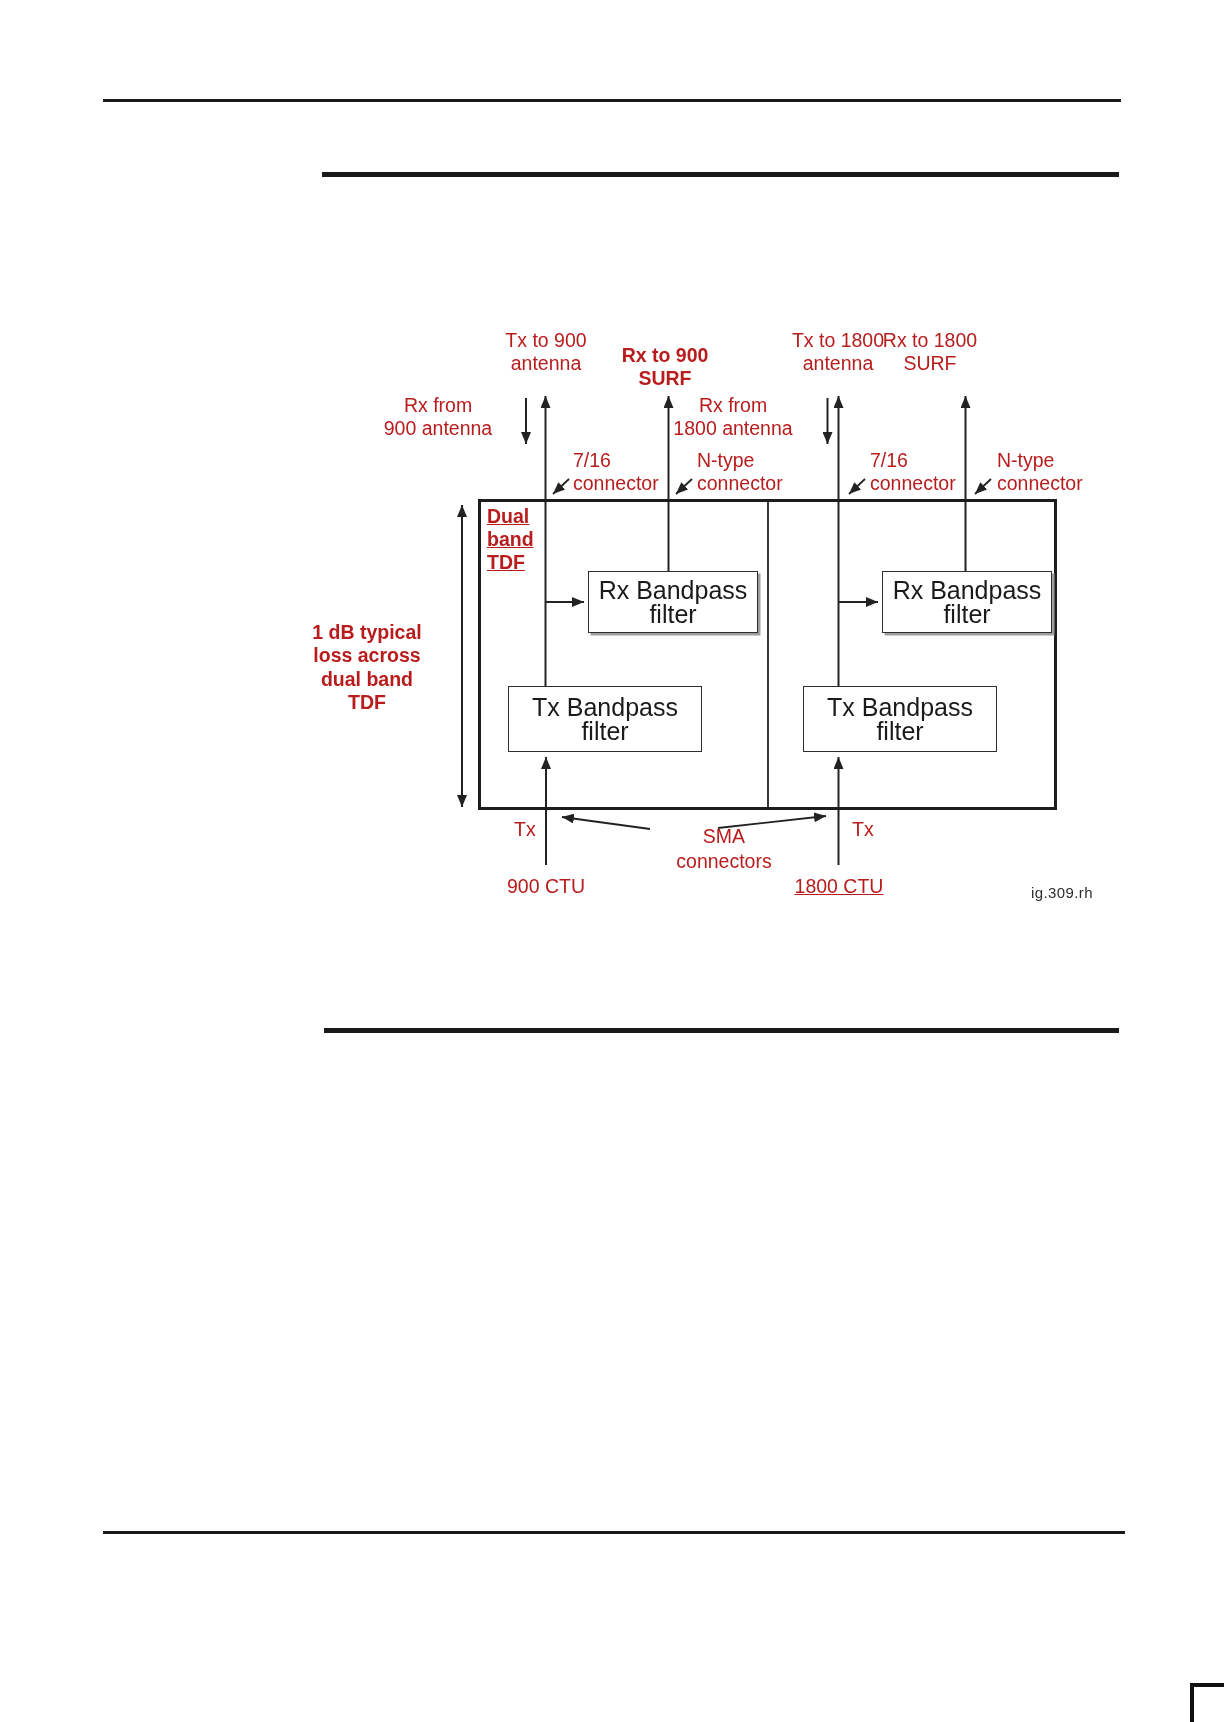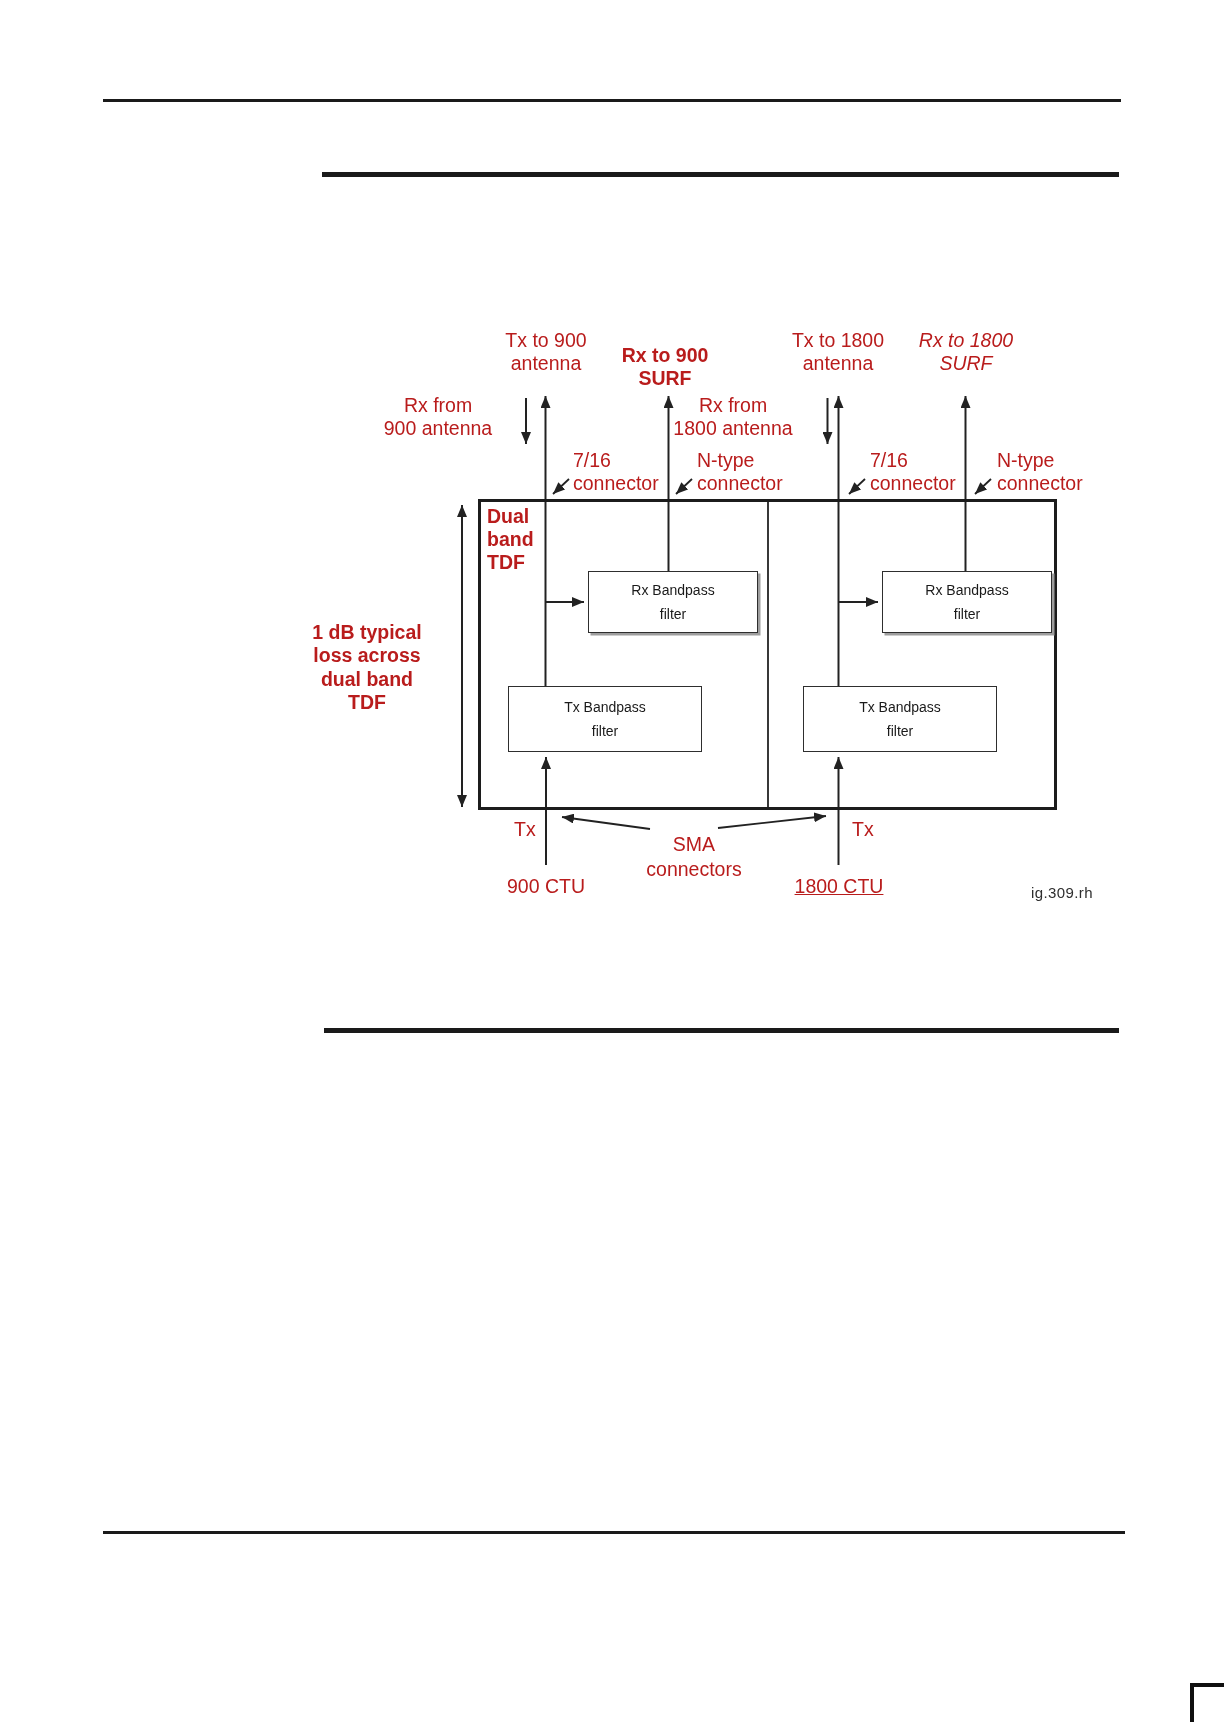"Rx to 1800" div.lbl { font-style: italic -> none; left: 886px -> 850px }
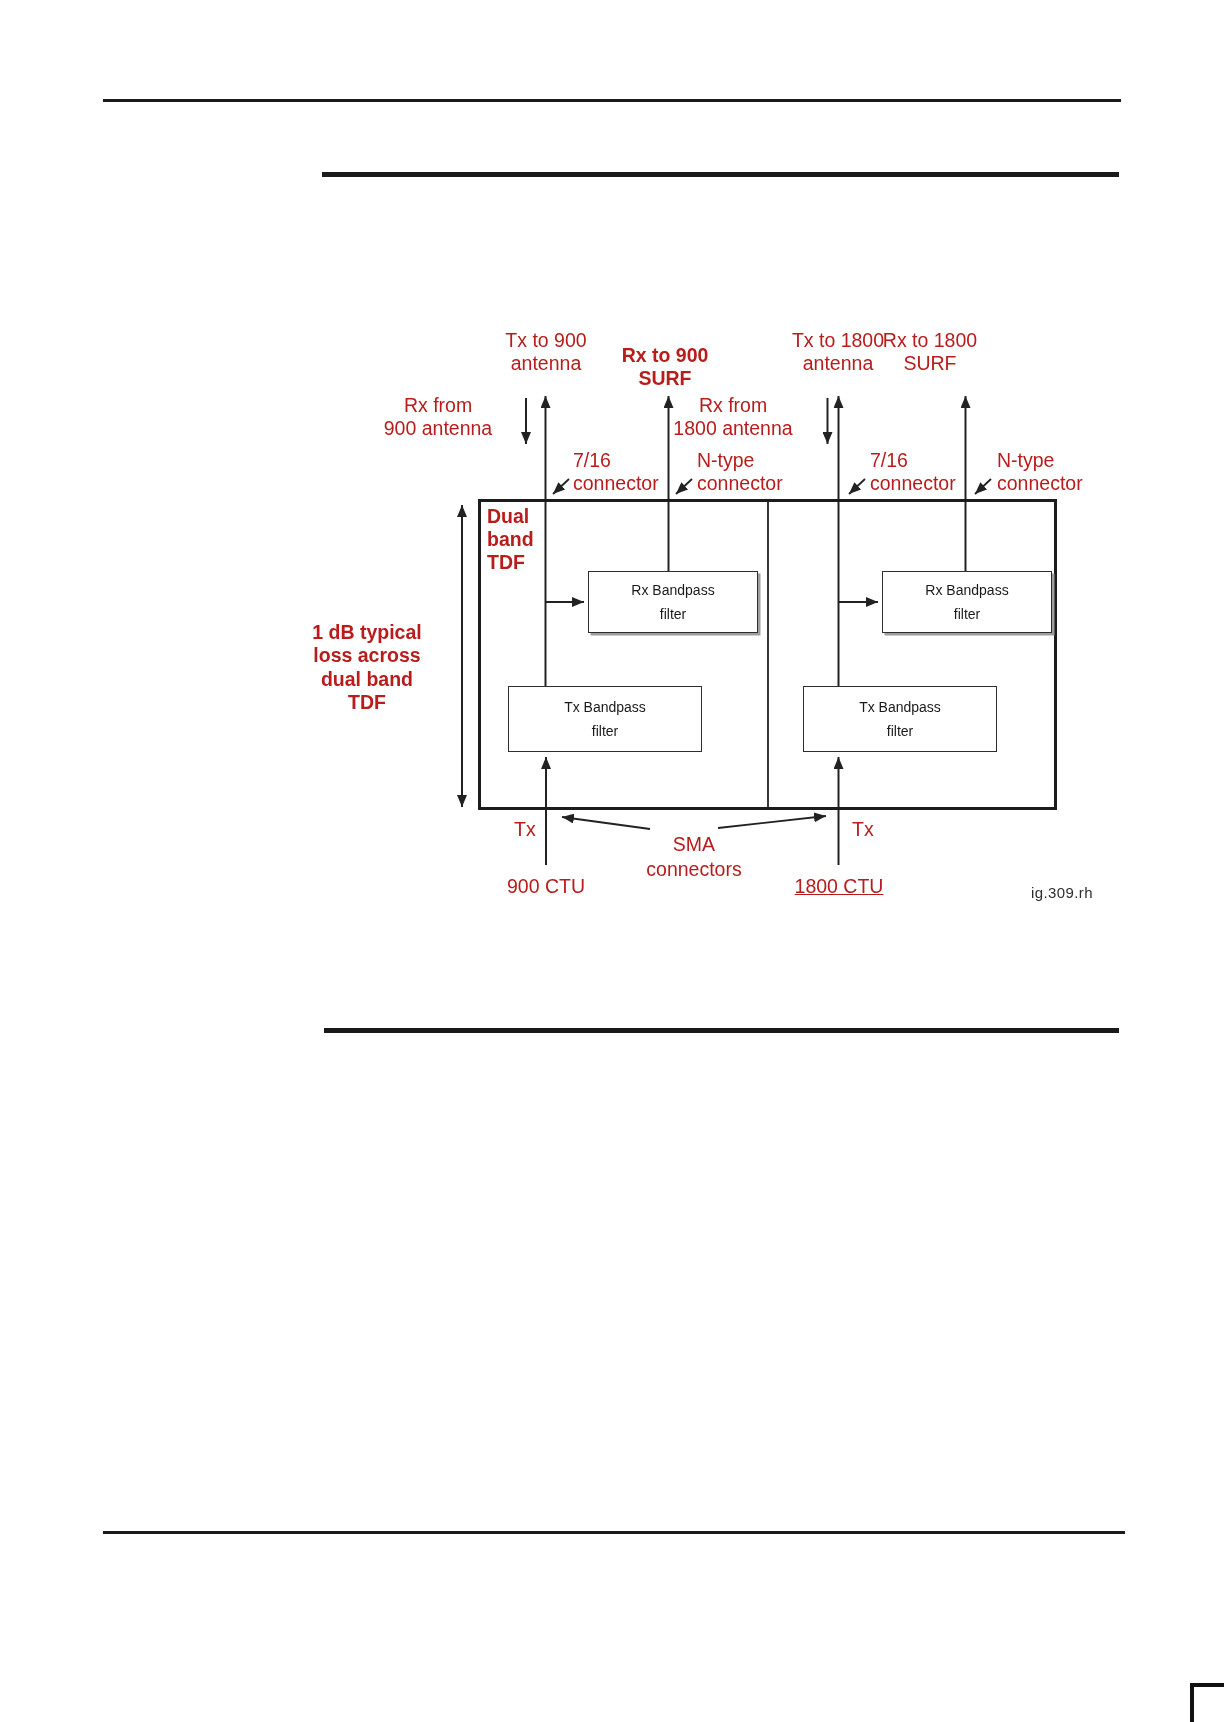"Dual" div.lbl { text-decoration: none -> underline }
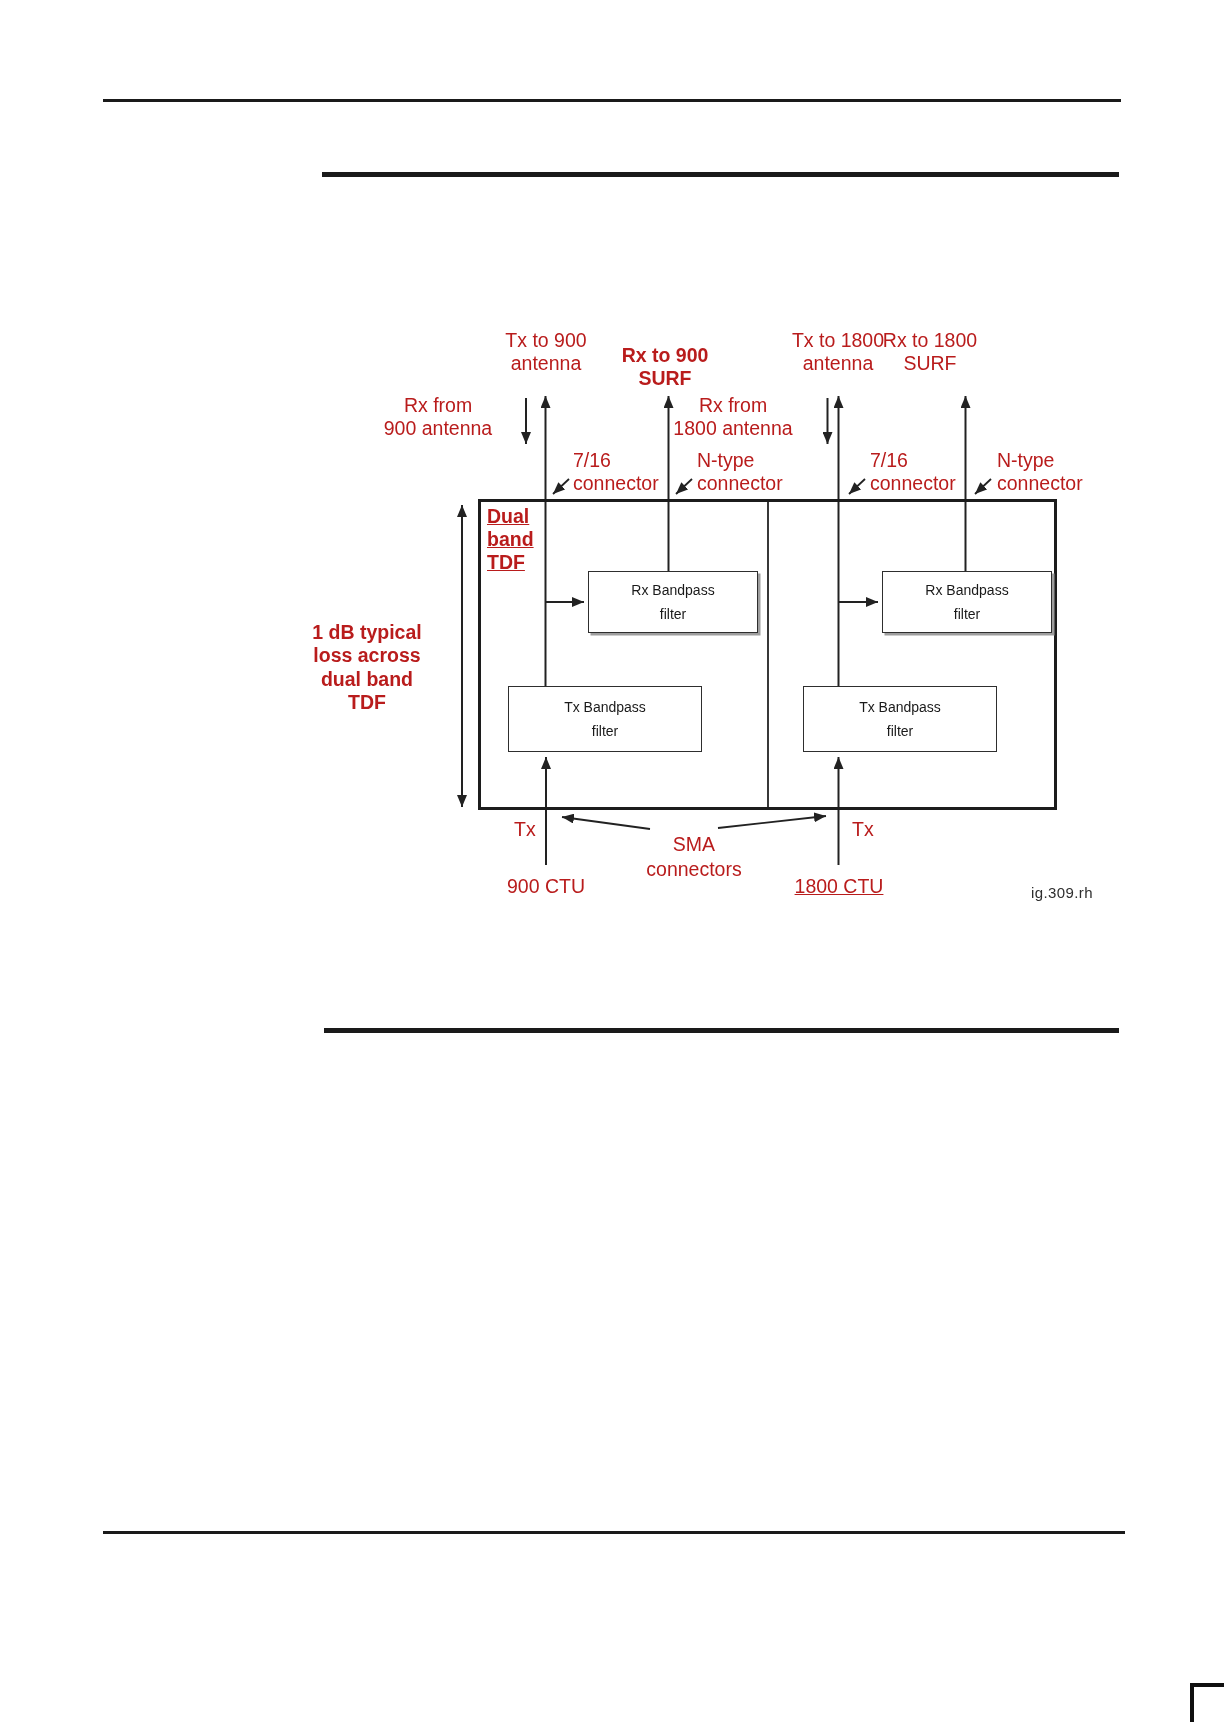"Rx Bandpass" .fbox .ftxt { font-size: 14px -> 25px }
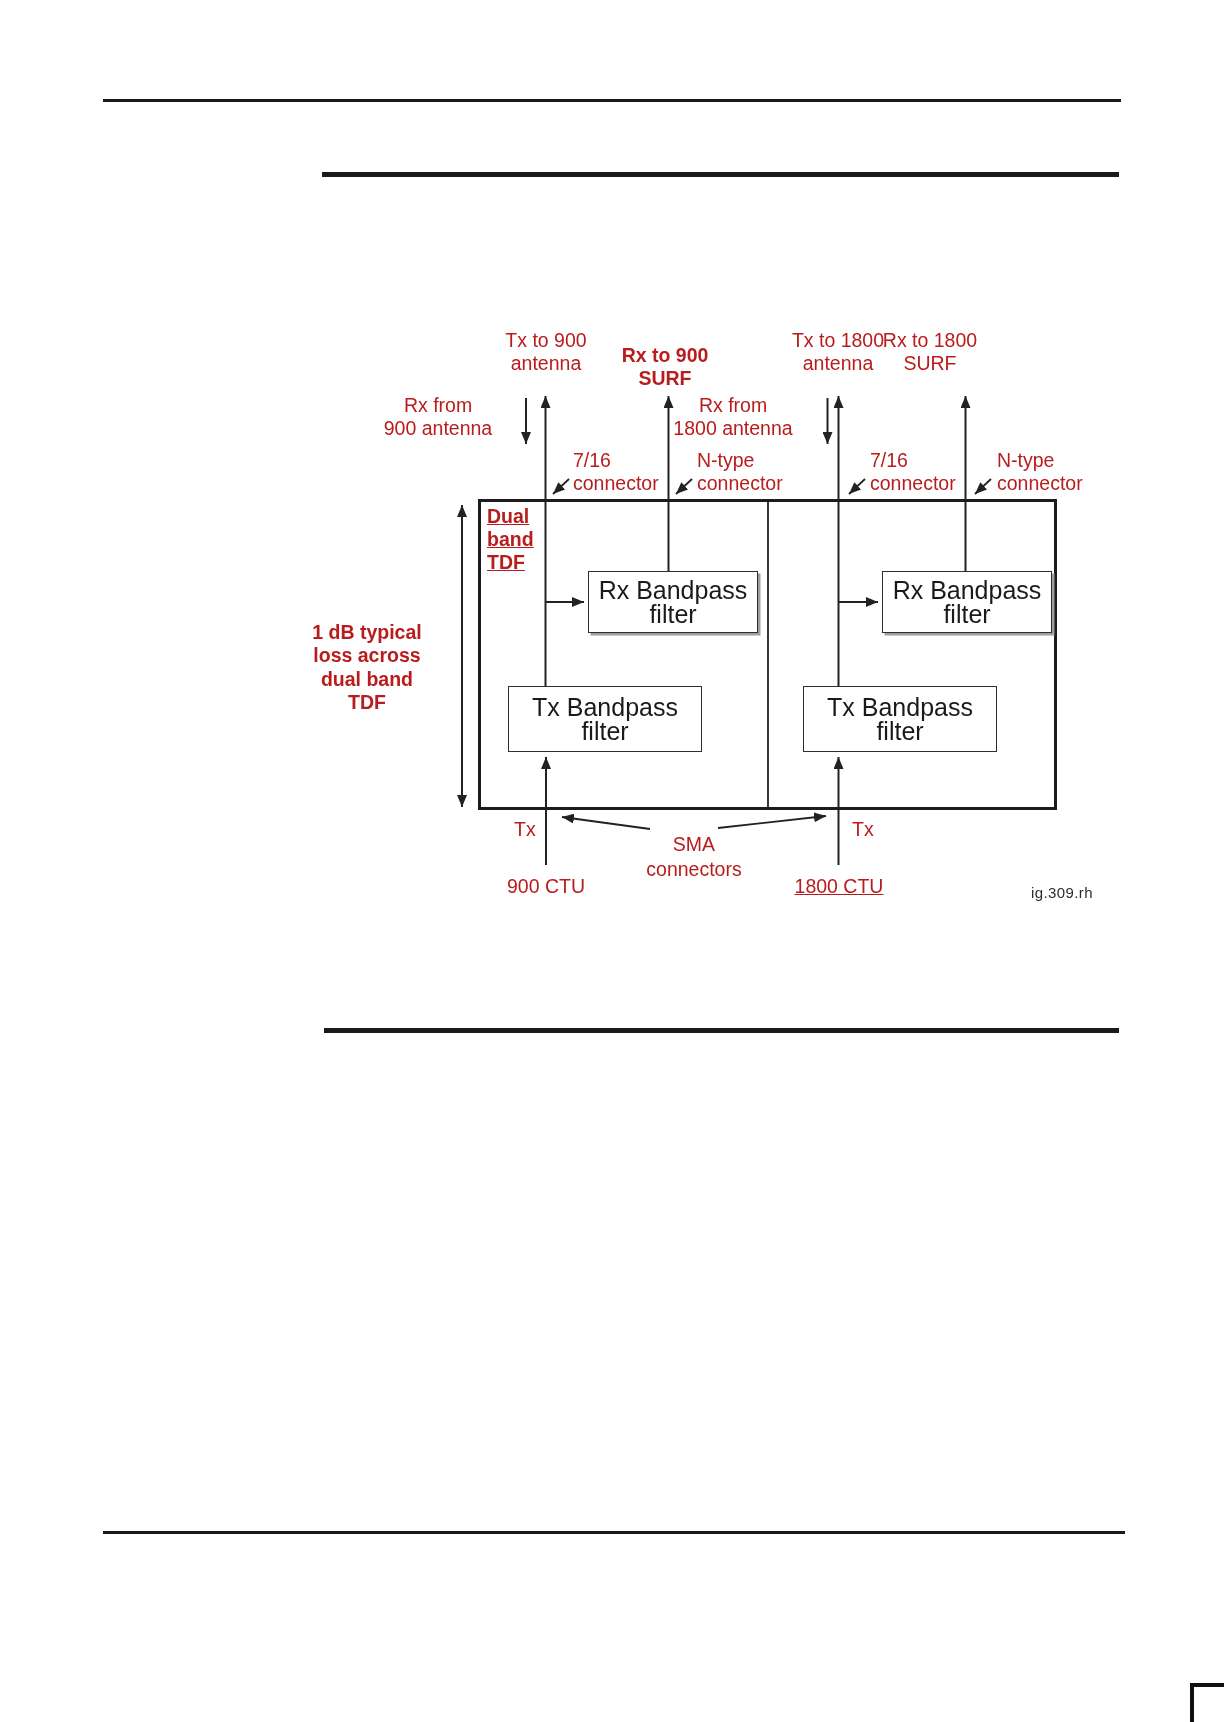"SMA" div.lbl { left: 614px -> 644px; margin-top: 8px -> none }
